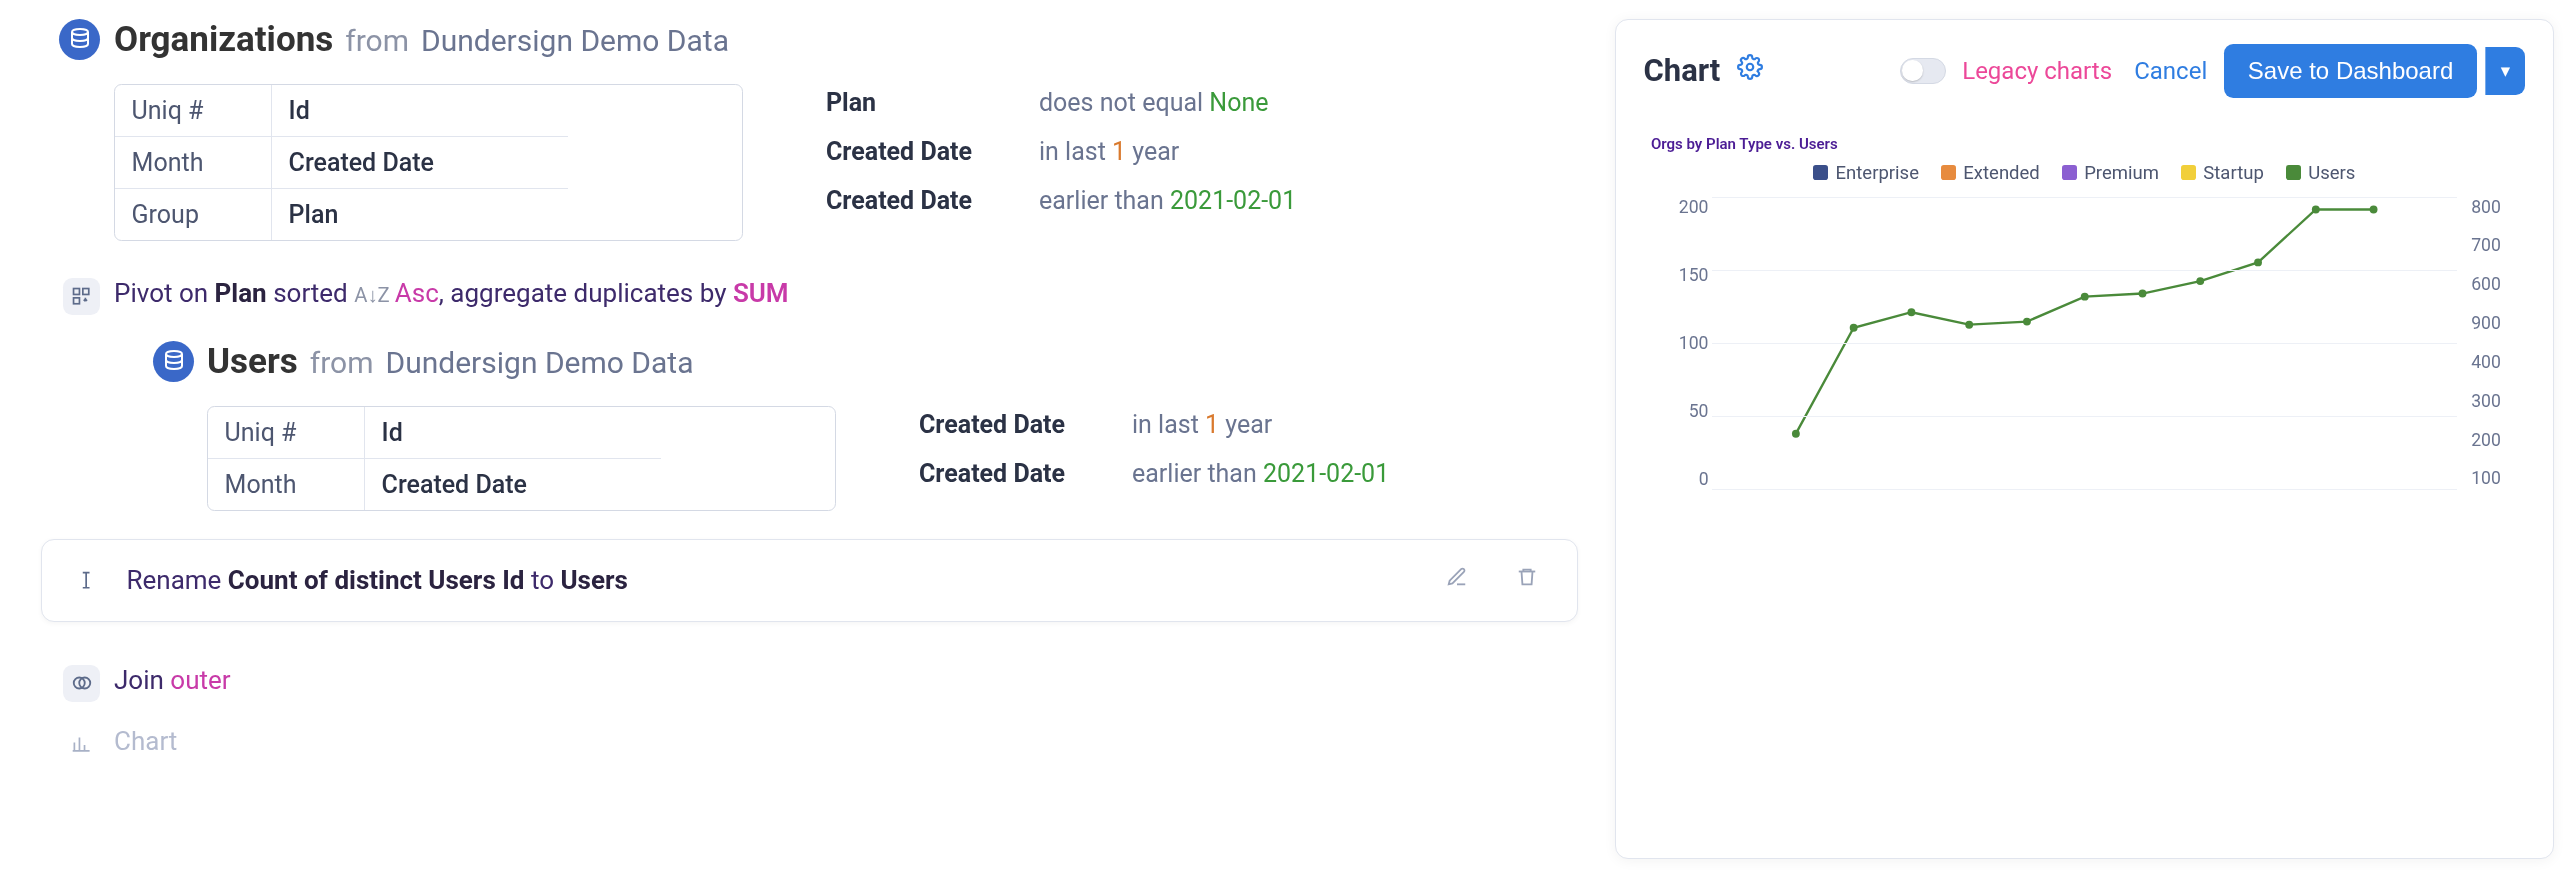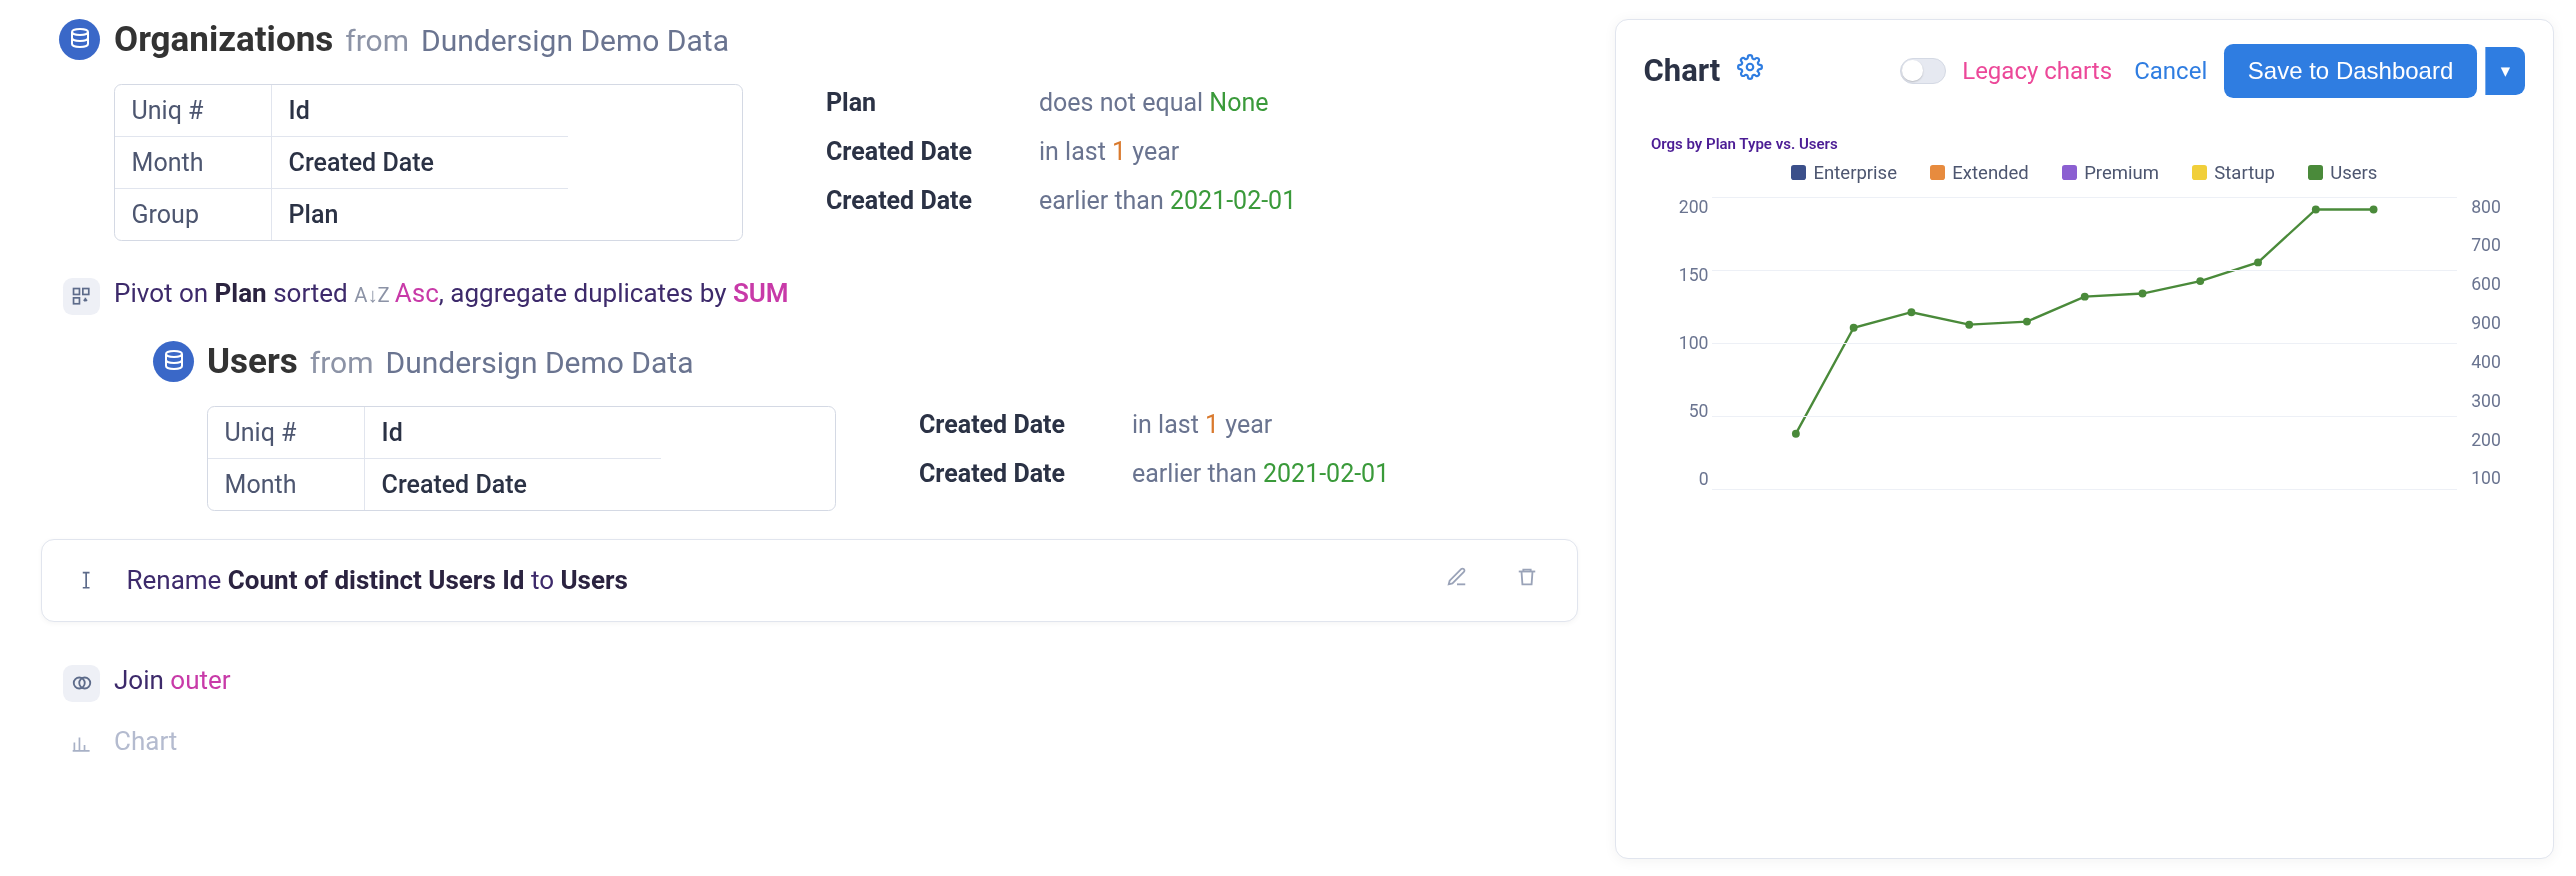"Enterprise" .legend { gap: 33px -> 22px }
